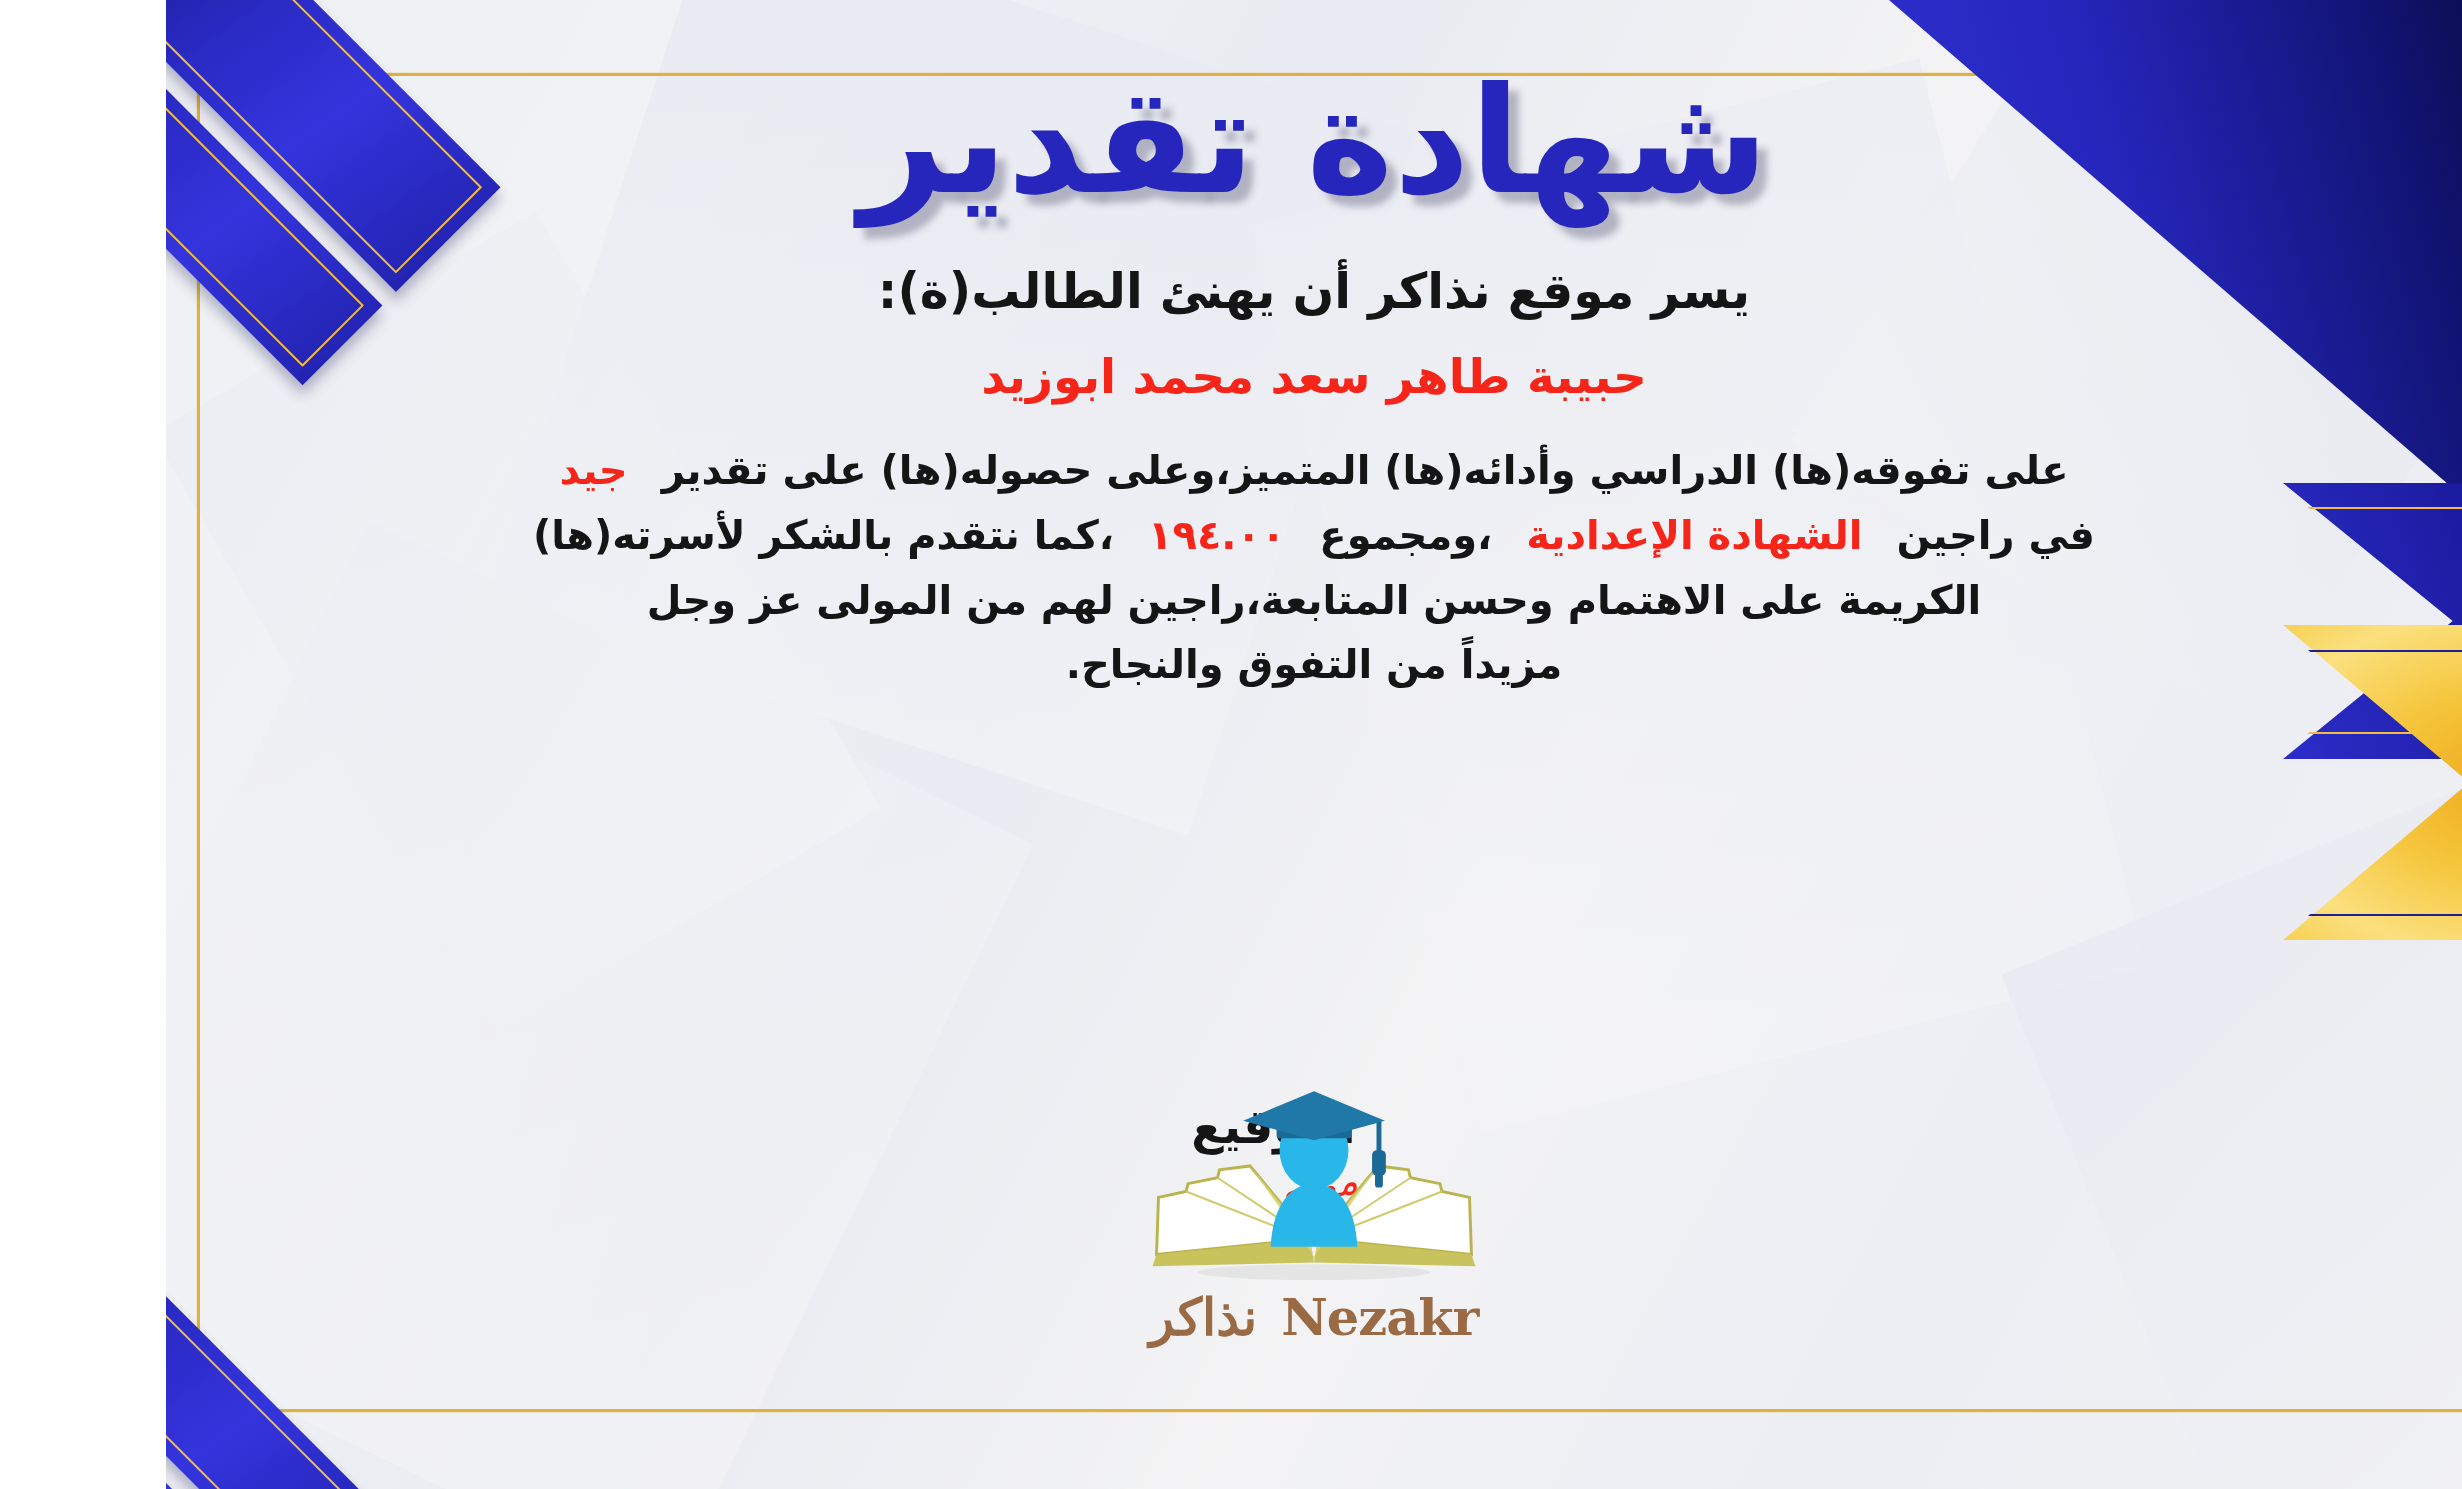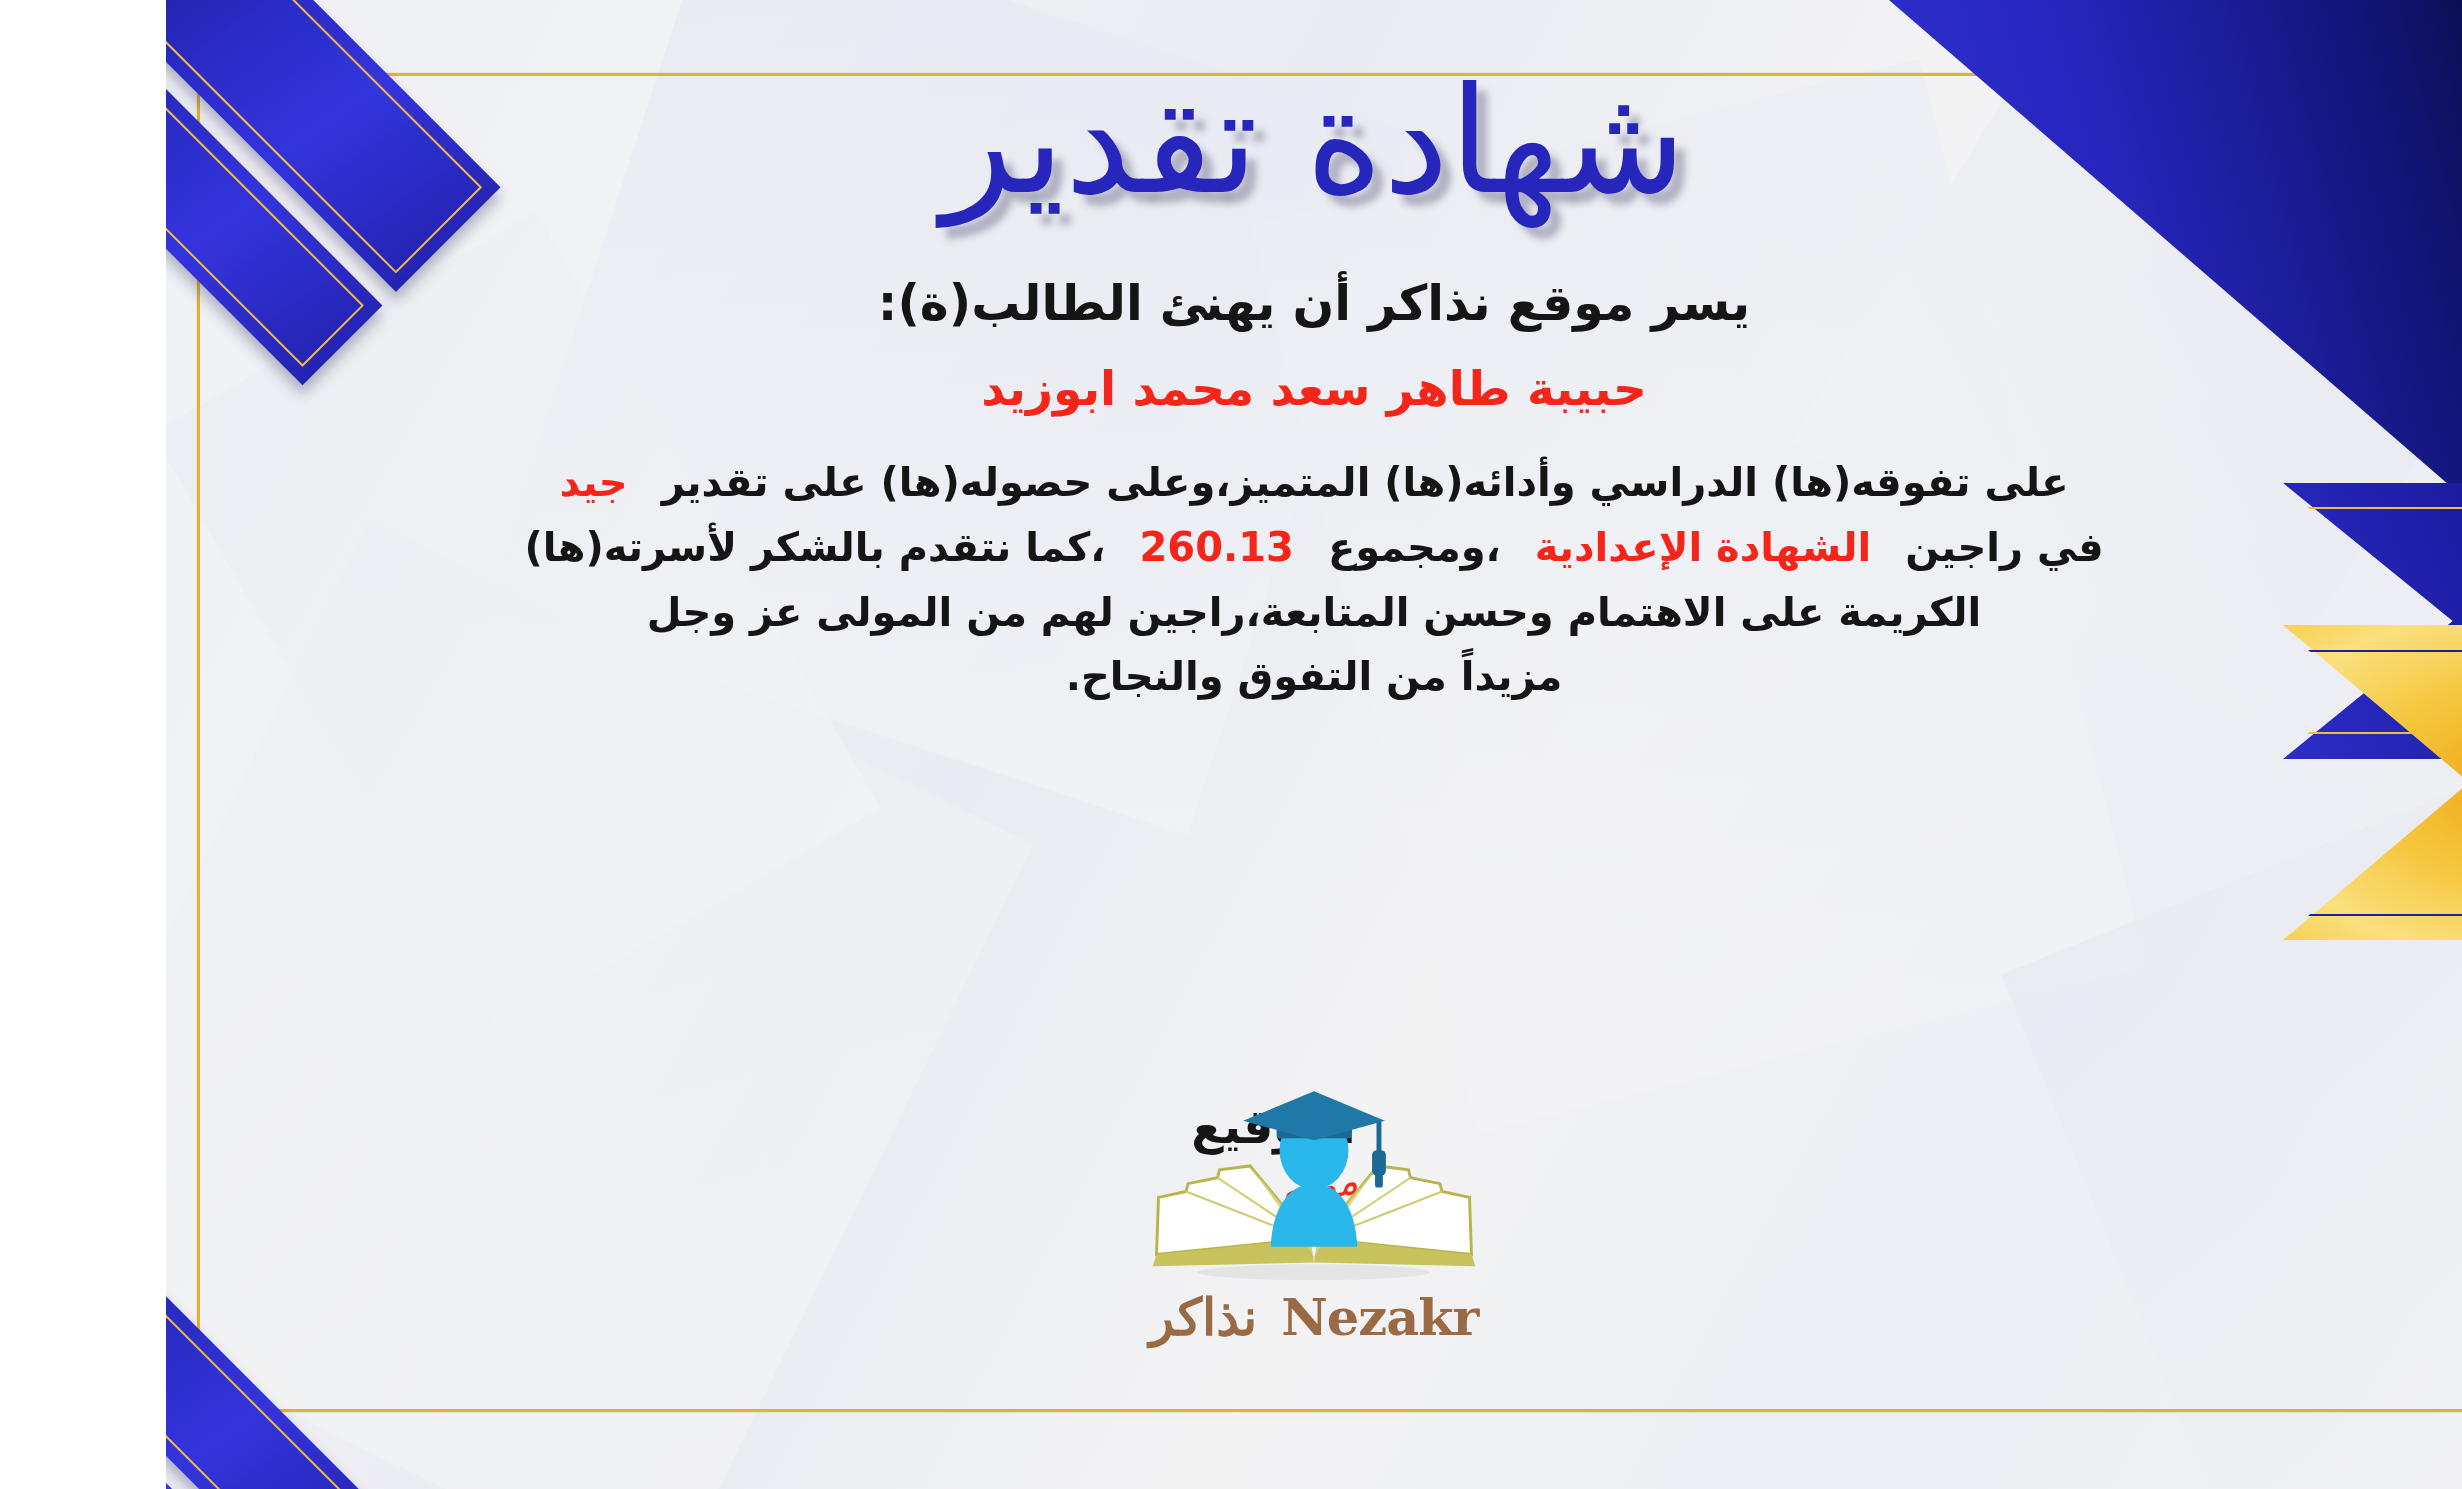"شهادة تقدير" .title { font-weight: 400 -> 700; margin-bottom: 56px -> 44px }
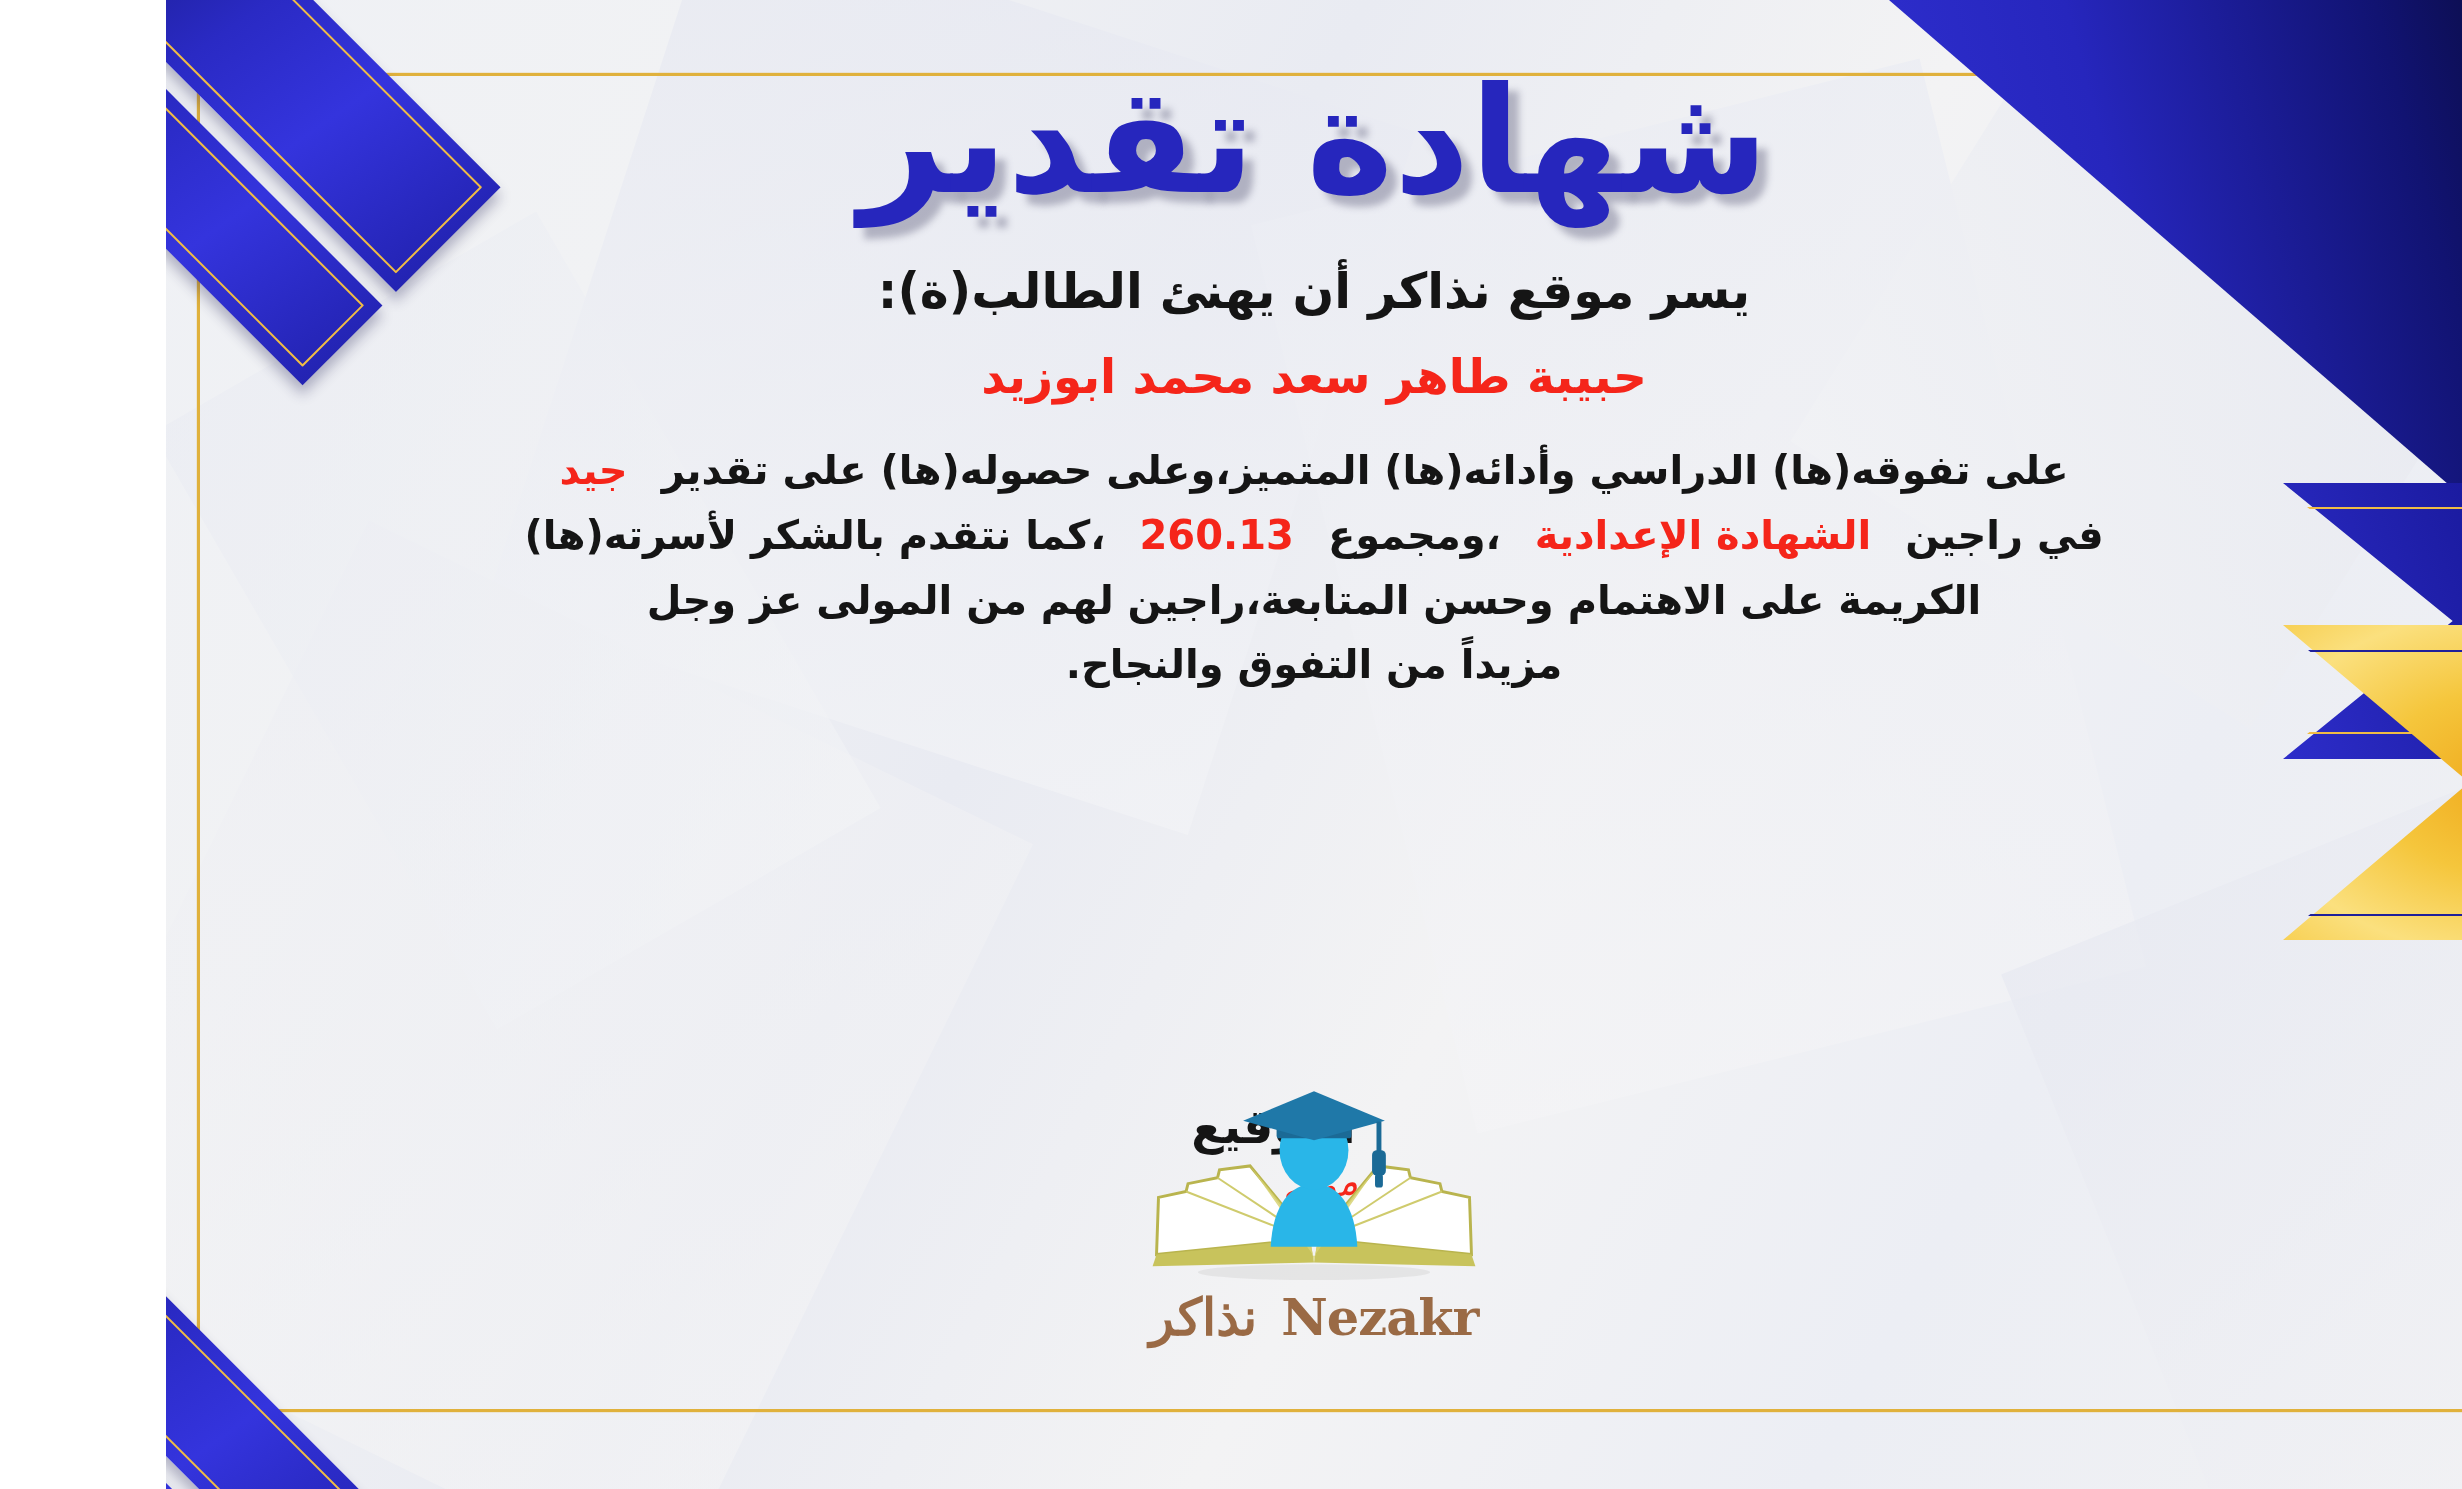"260.13" span.hl { text: 260.13 -> ١٩٤.٠٠ }
